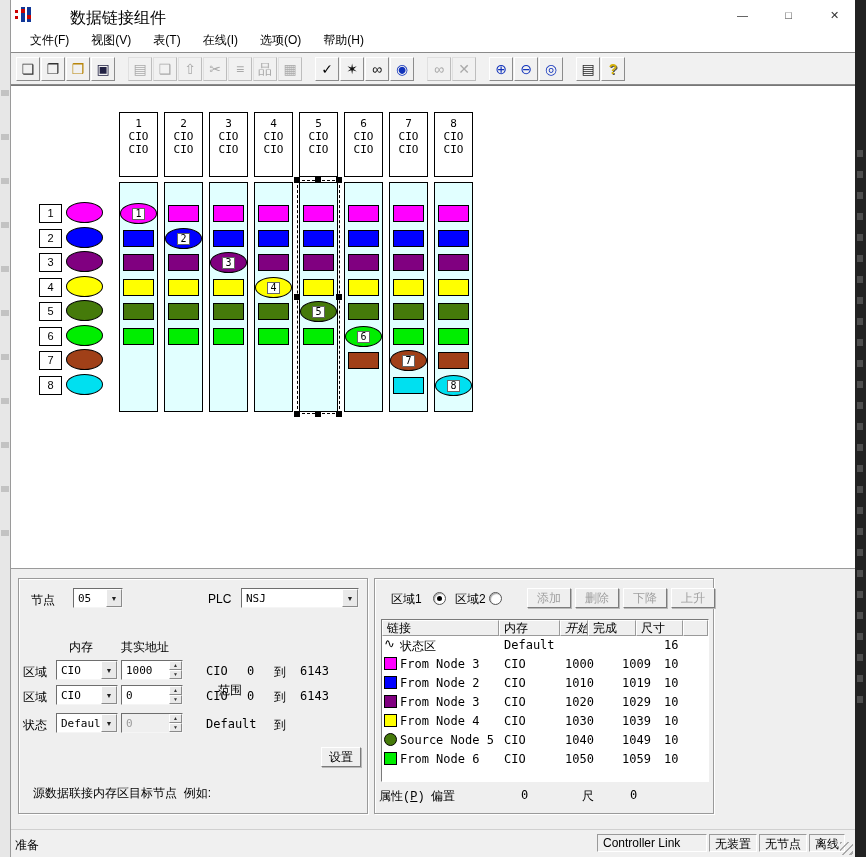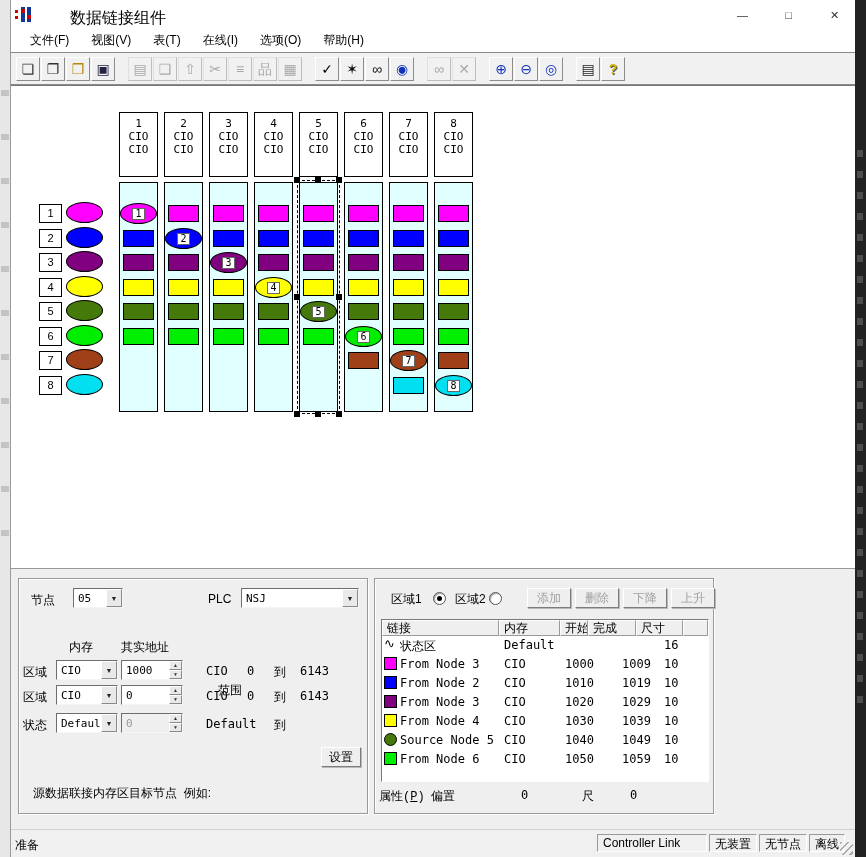"开始" span.th { font-style: none -> italic }
